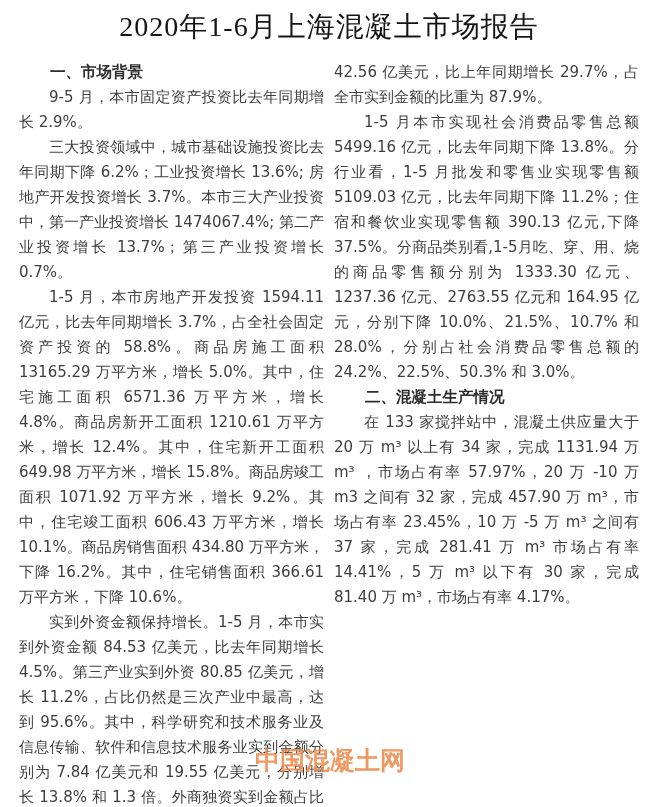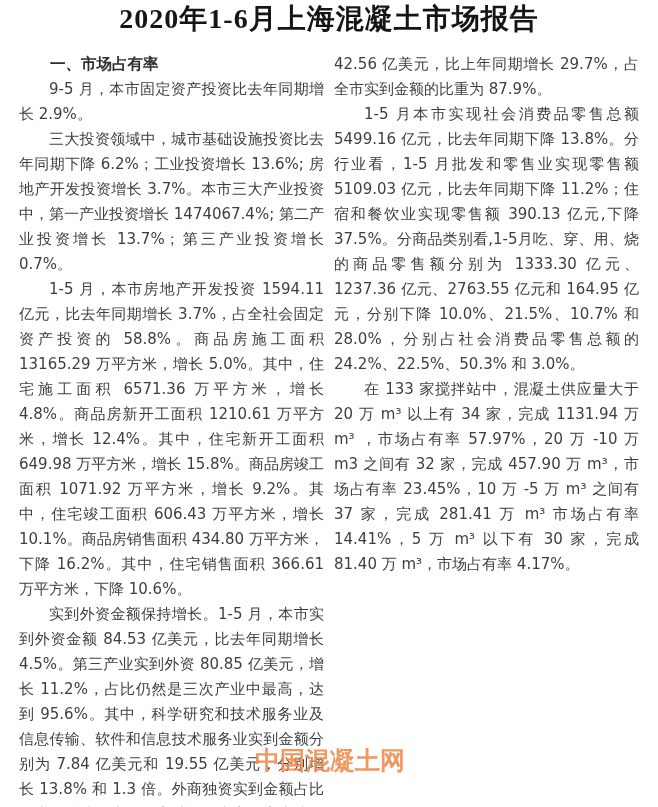"2020年1-6月上海混凝土市场报告" .doc-title { font-weight: 700 -> 400; padding-top: none -> 8px }
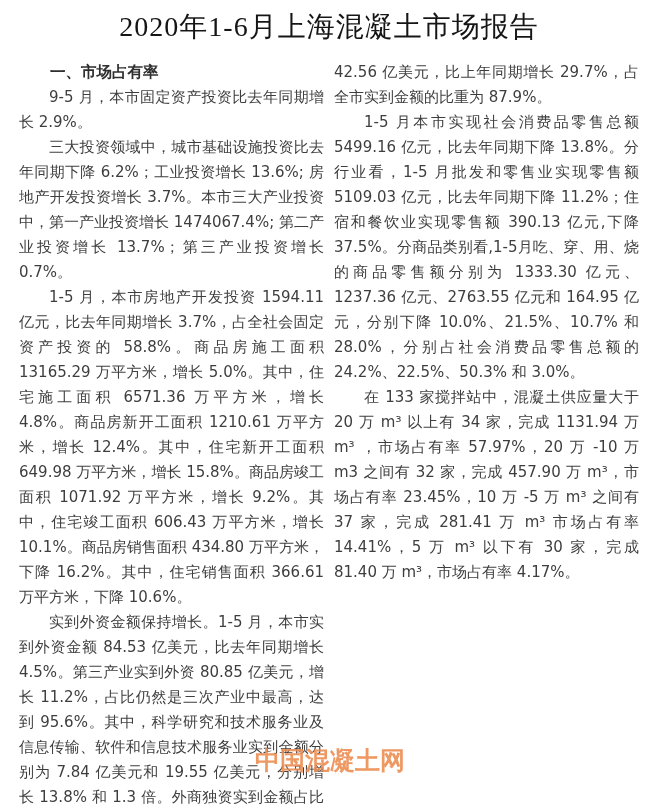"一、市场占有率" h2.section-heading { text: 占有率 -> 背景 }
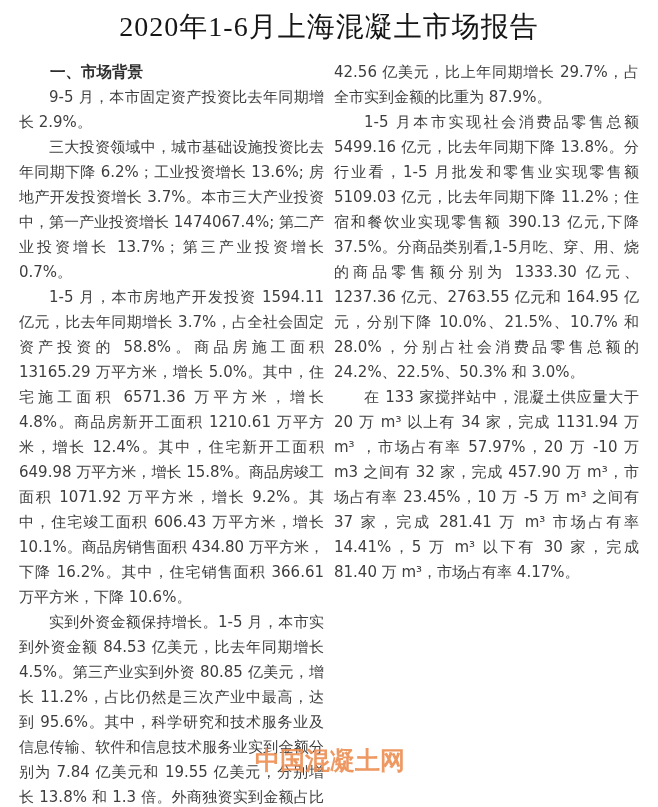"二、混凝土生产情况" h2.section-heading { html: none -> <h2>二、混凝土生产情况</h2> }
